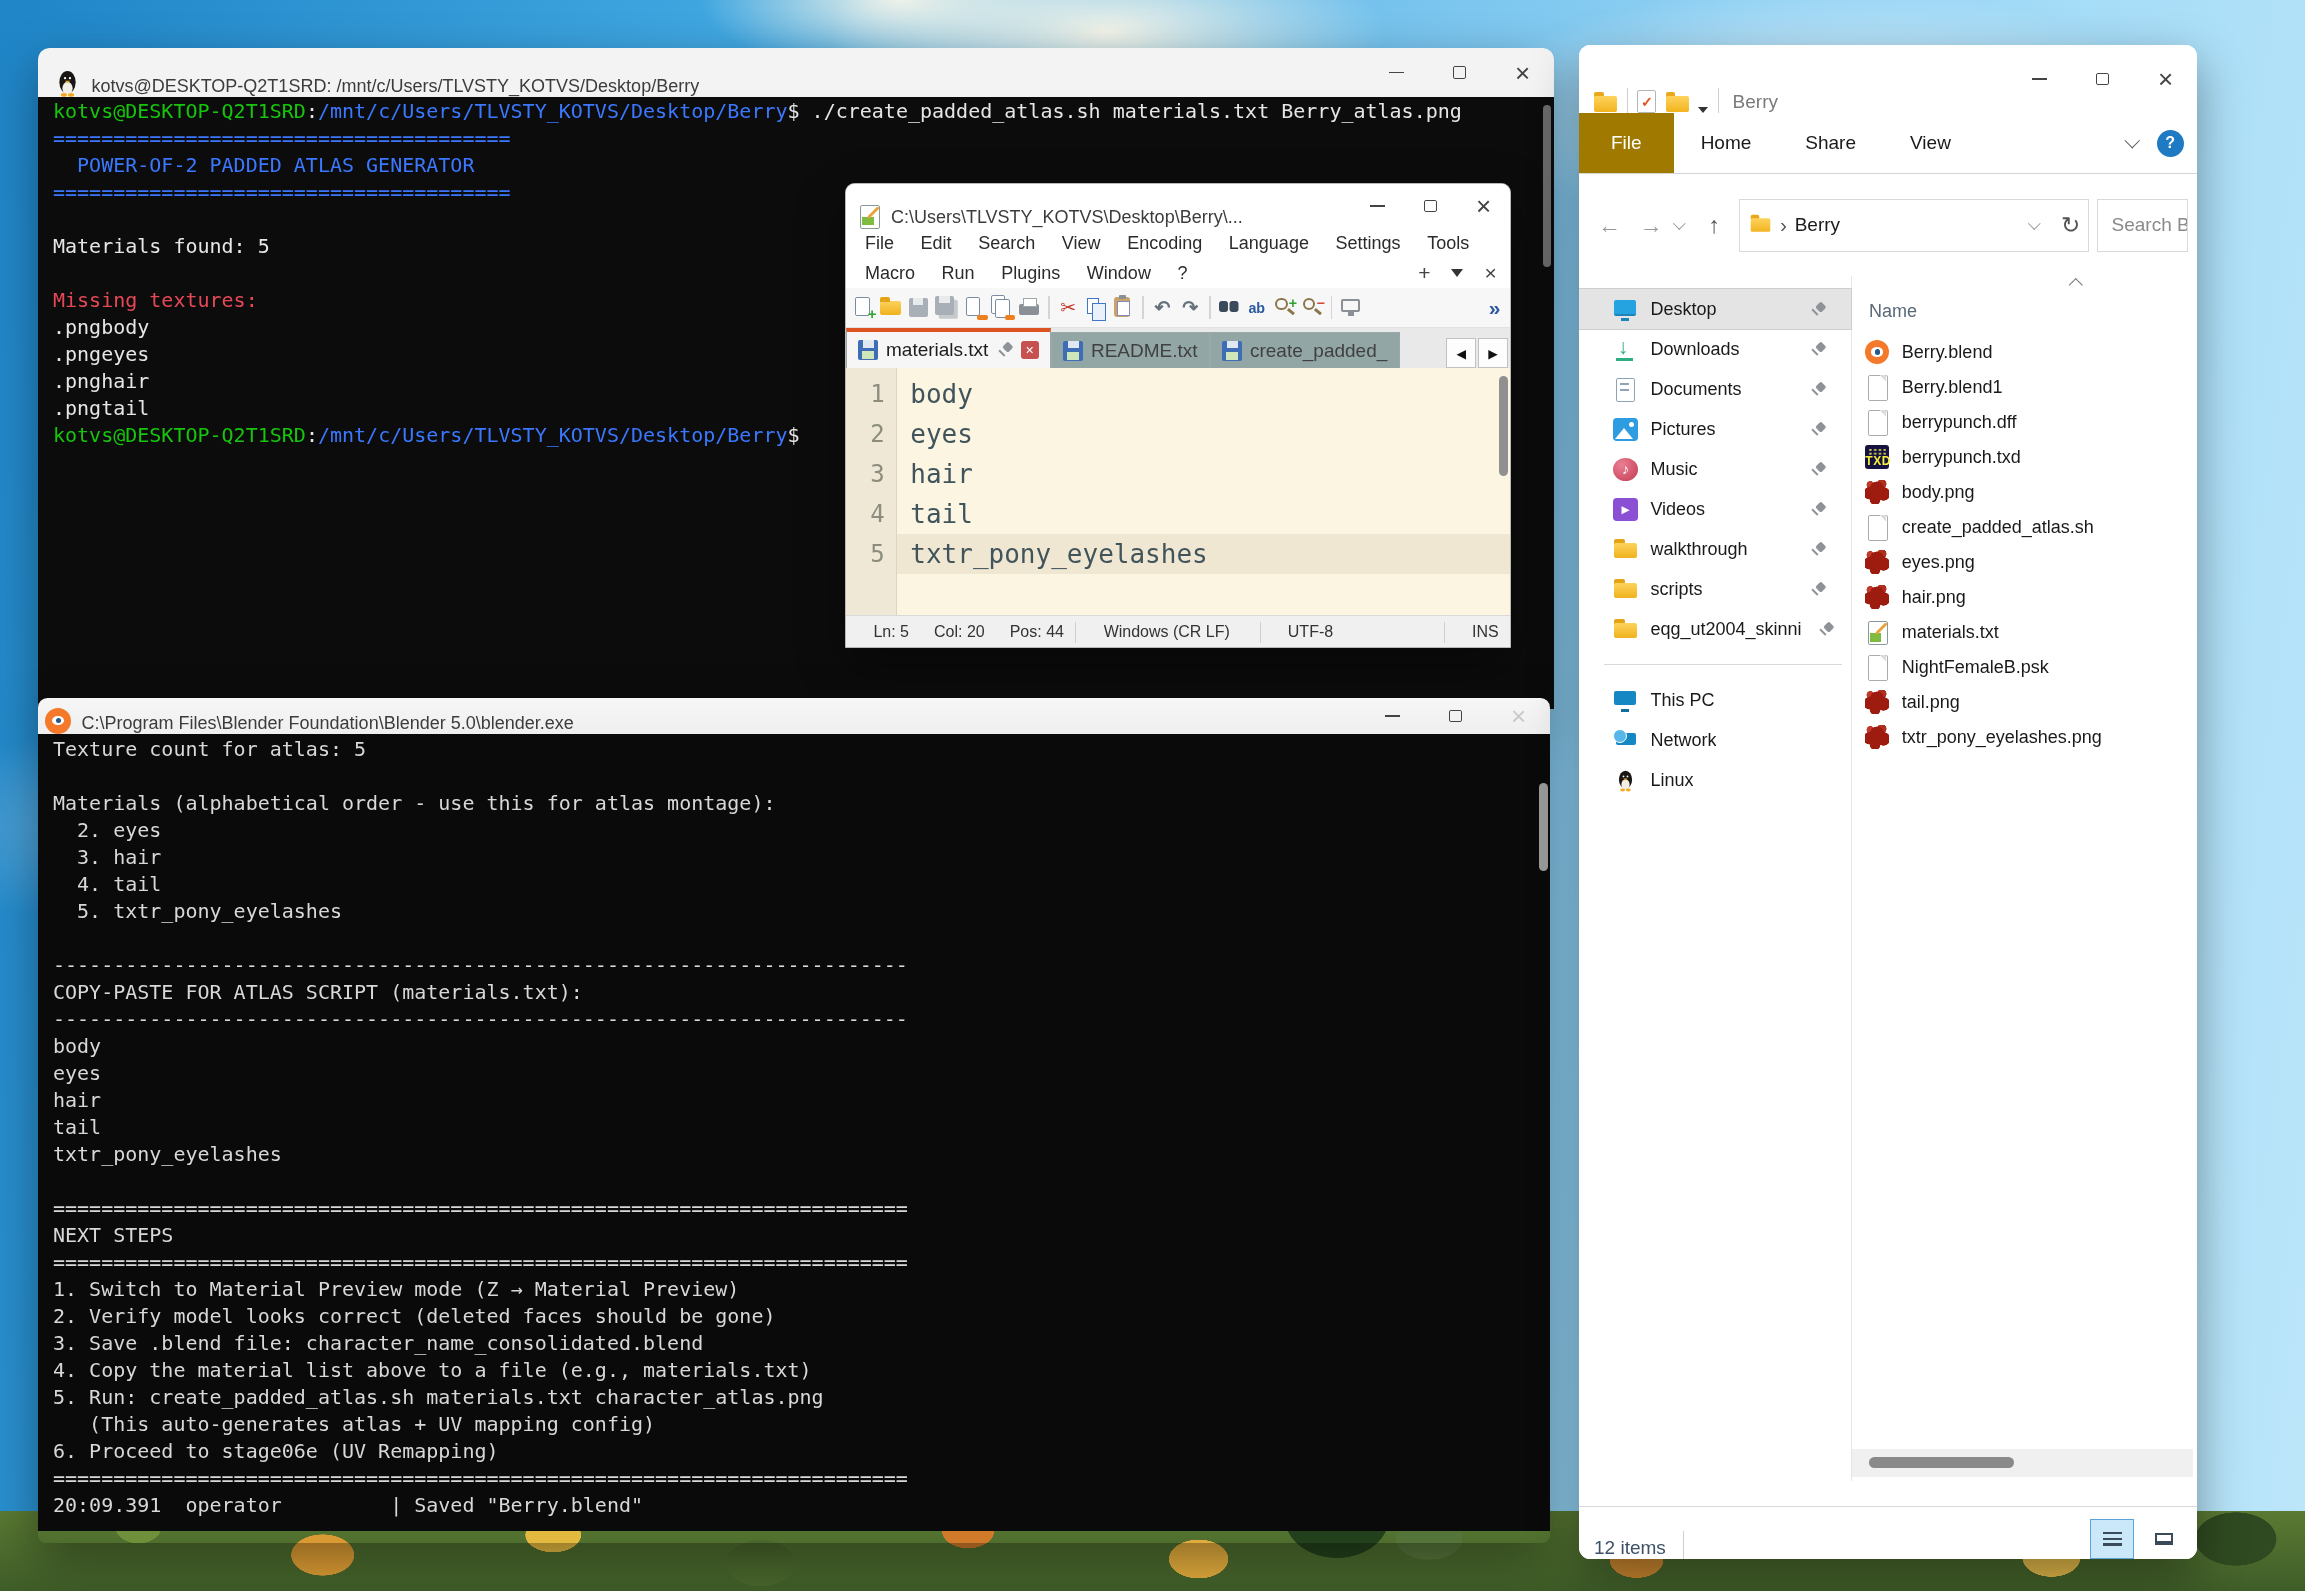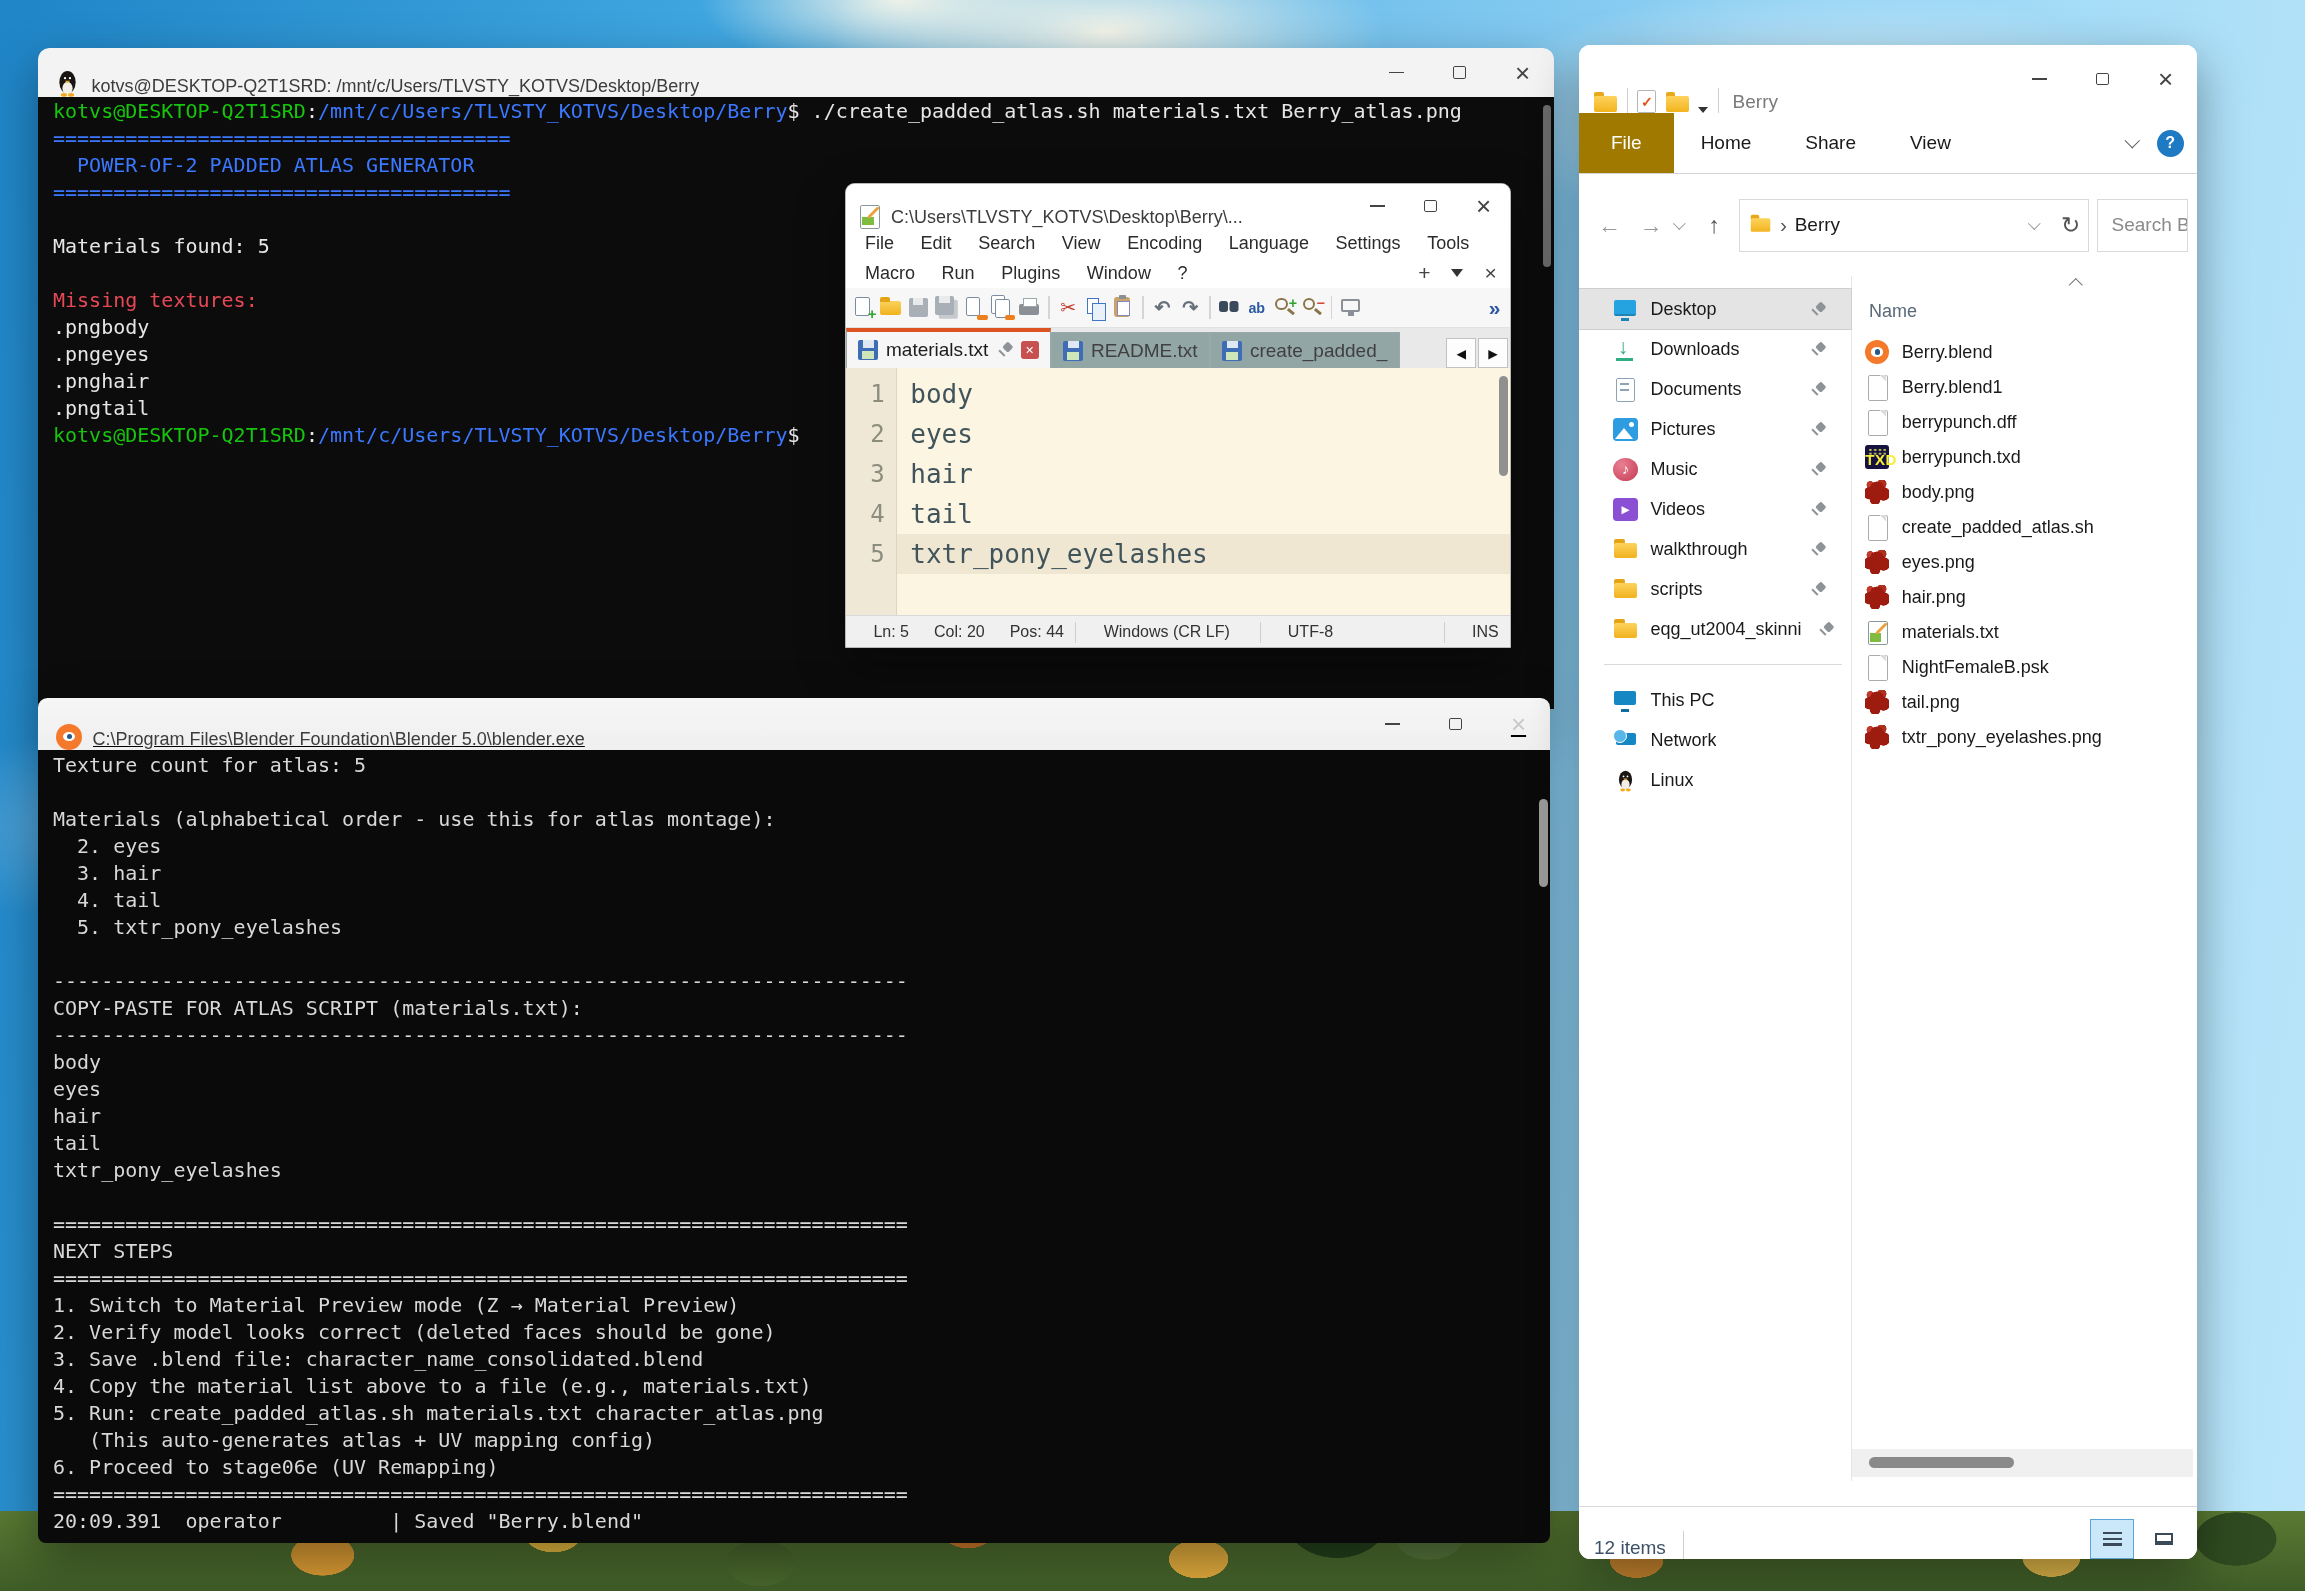"TXD" .fic-txd i { font-size: 15px -> 12px }
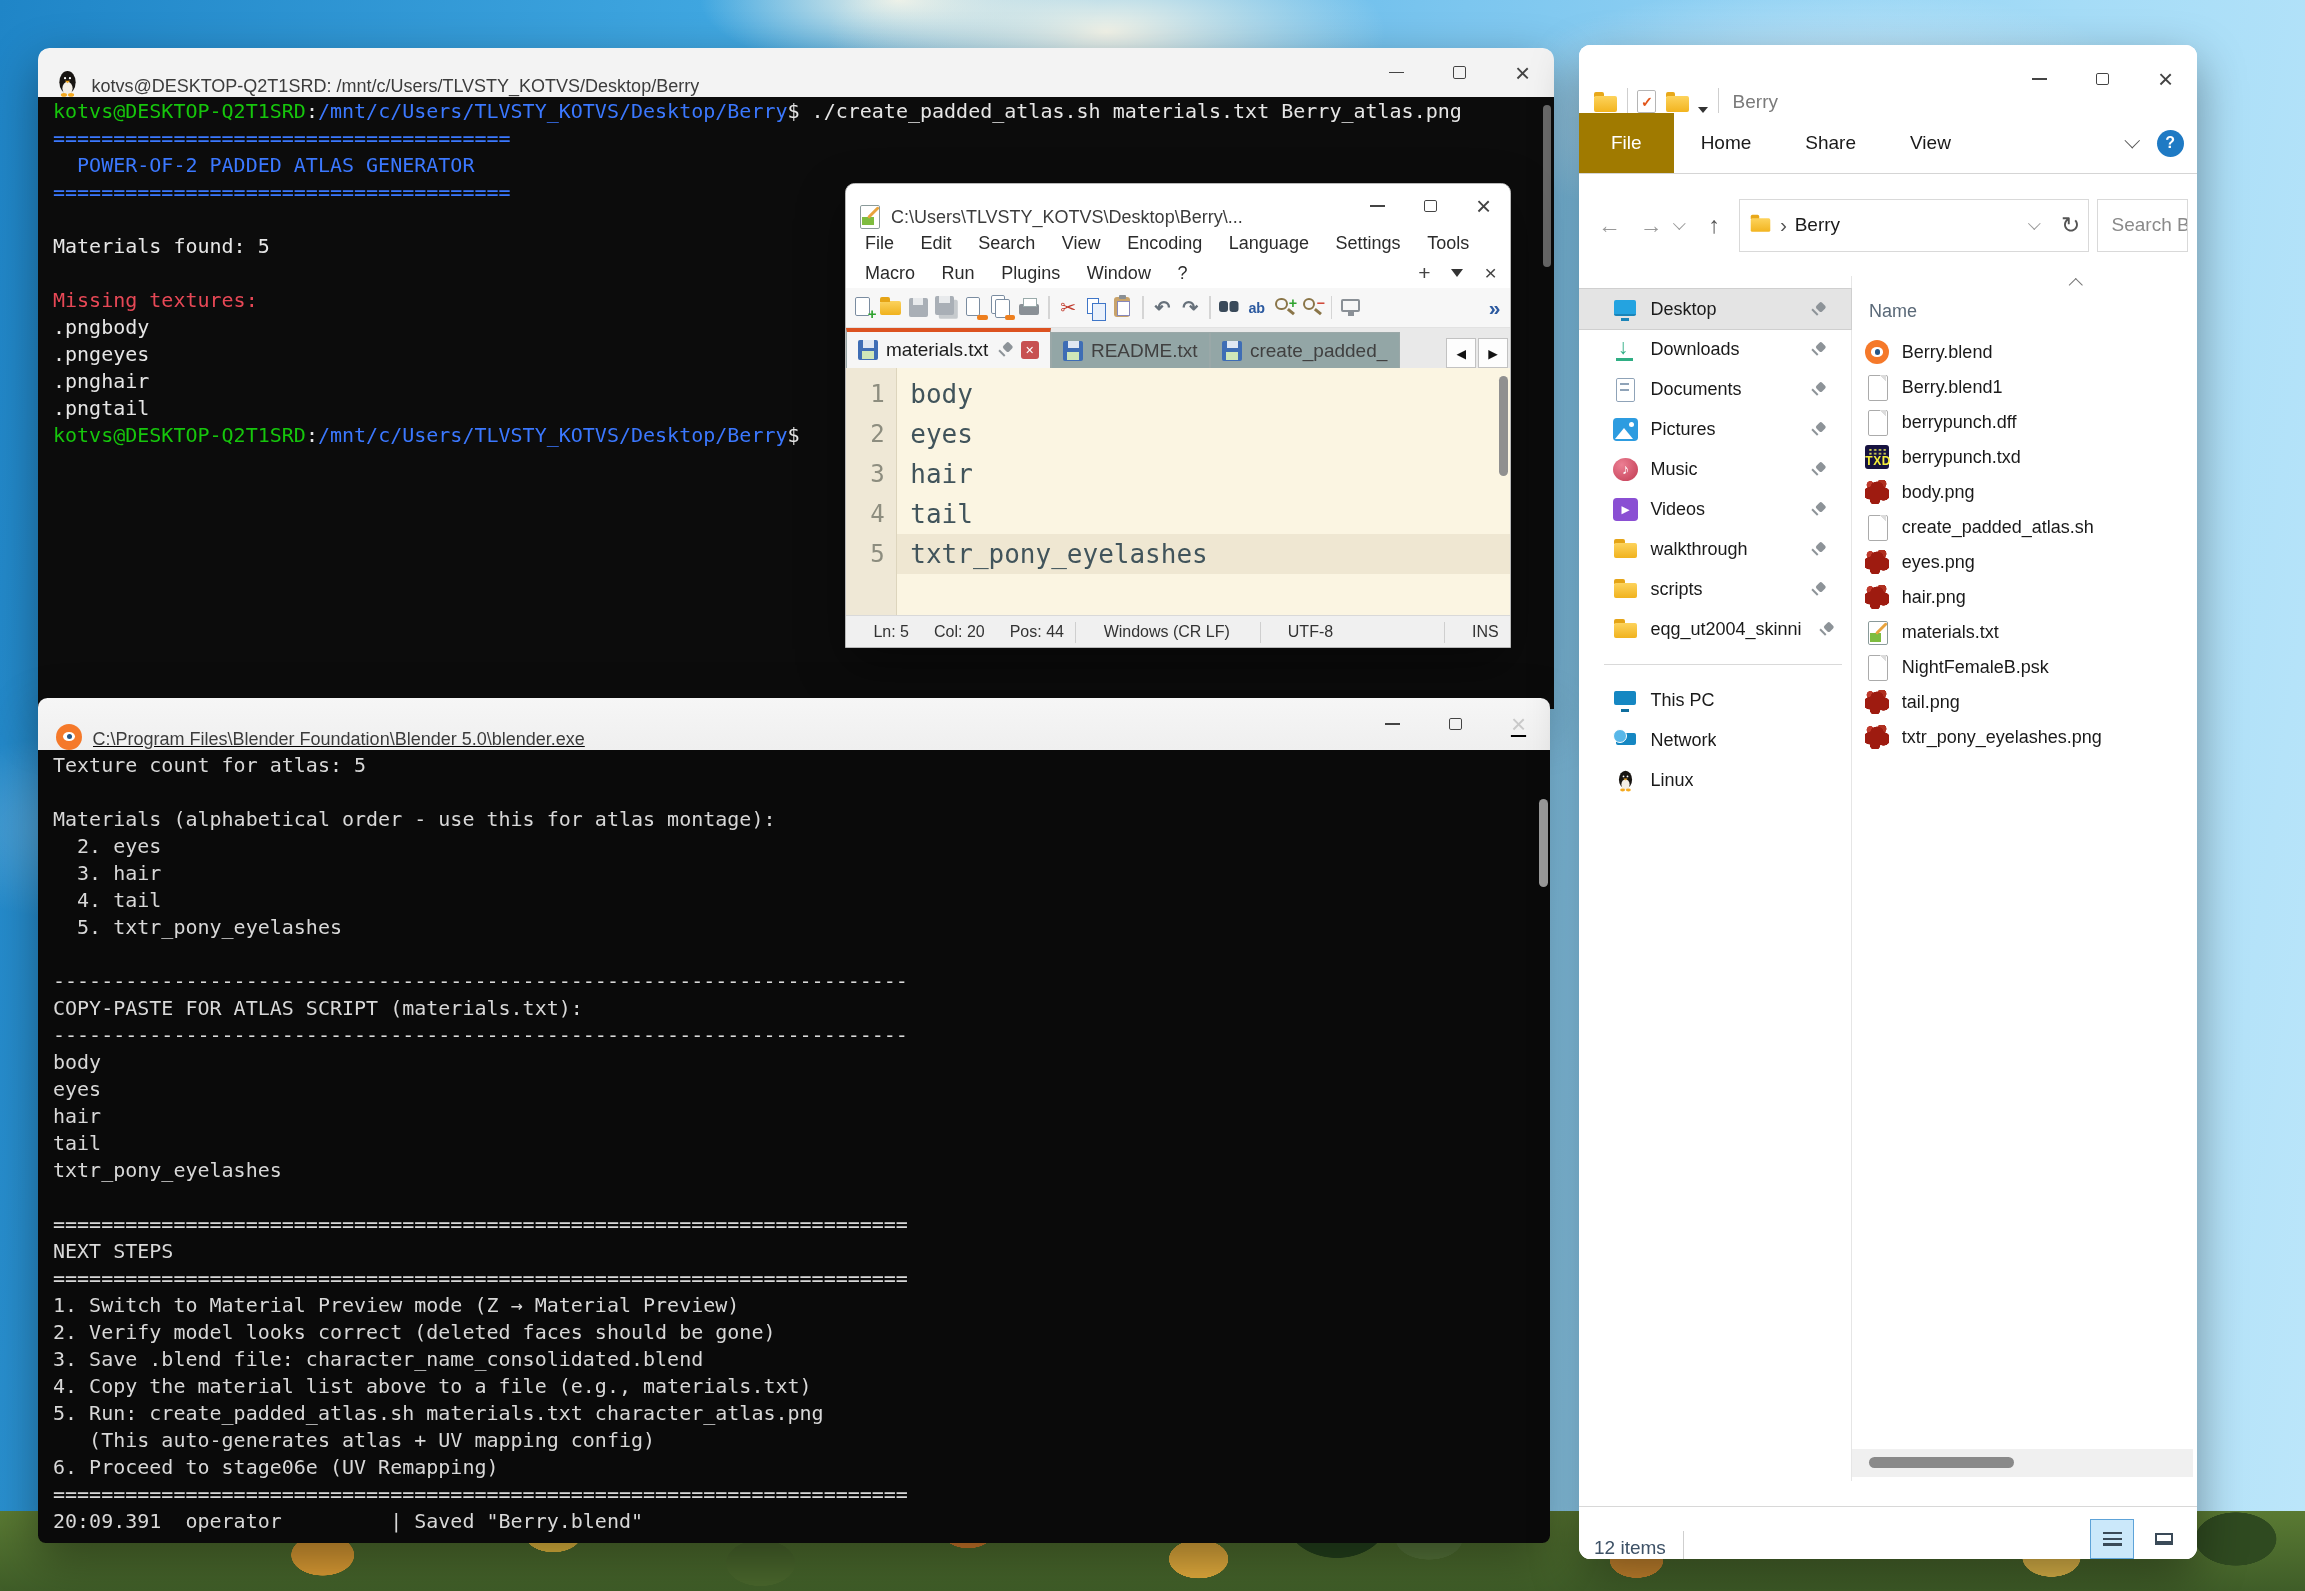"C:\Program Files\Blender" #blender .titlebar { height: 52px -> 36px; padding-left: 18px -> 7px; text-decoration: underline -> none }
